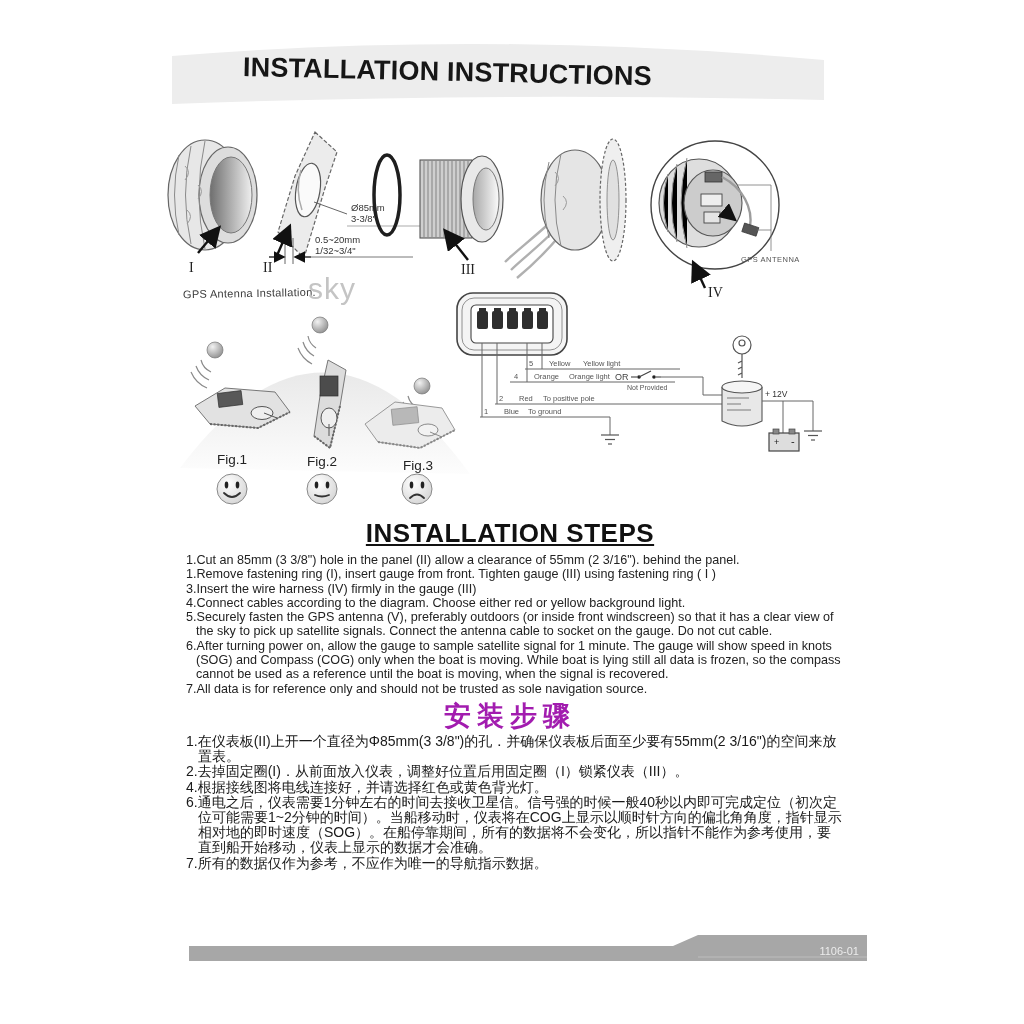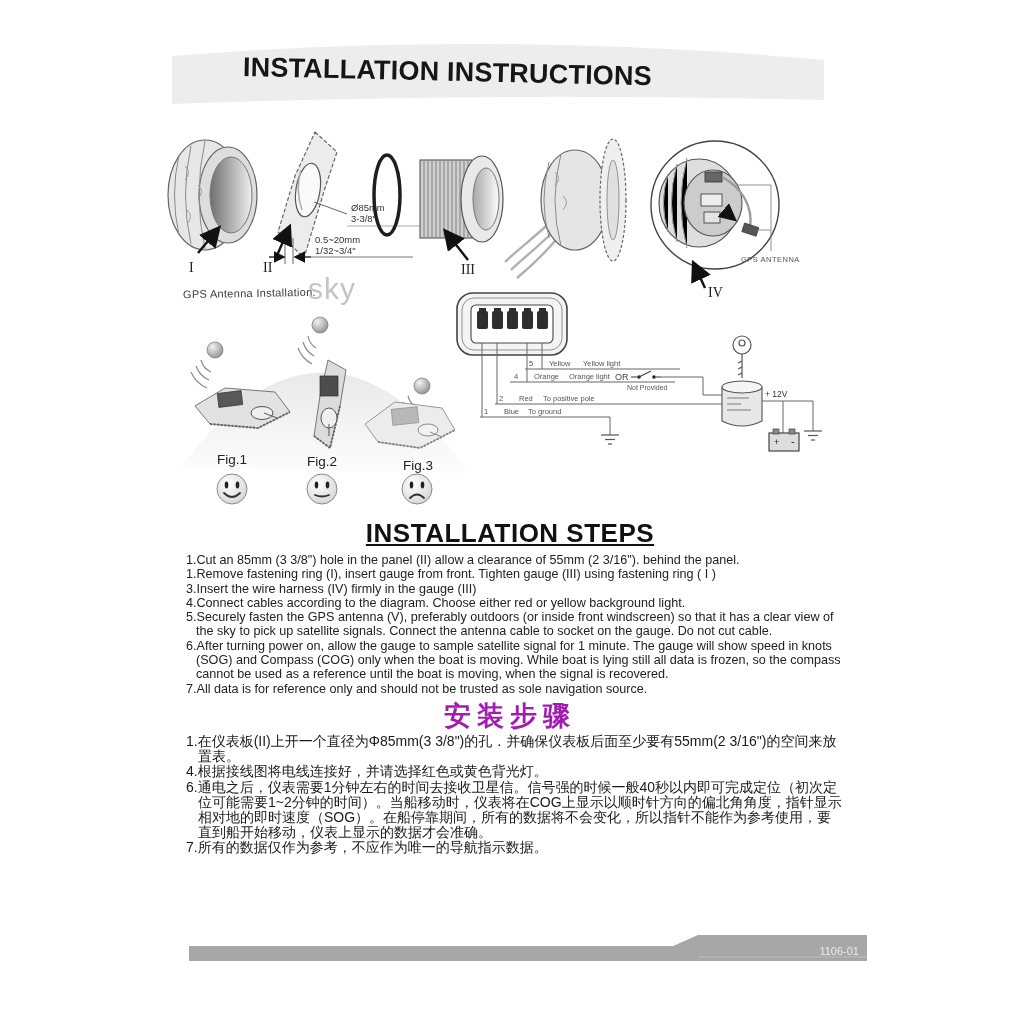"2.去掉固定圈(I)．从前面放入仪表，调整好位置后用固定圈（I）锁紧仪表（III" div.step { html: none -> <div>2.去掉固定圈(I)．从前面放入仪表，调整好位置后用固定圈（I）锁紧仪表（III）。</div> }
